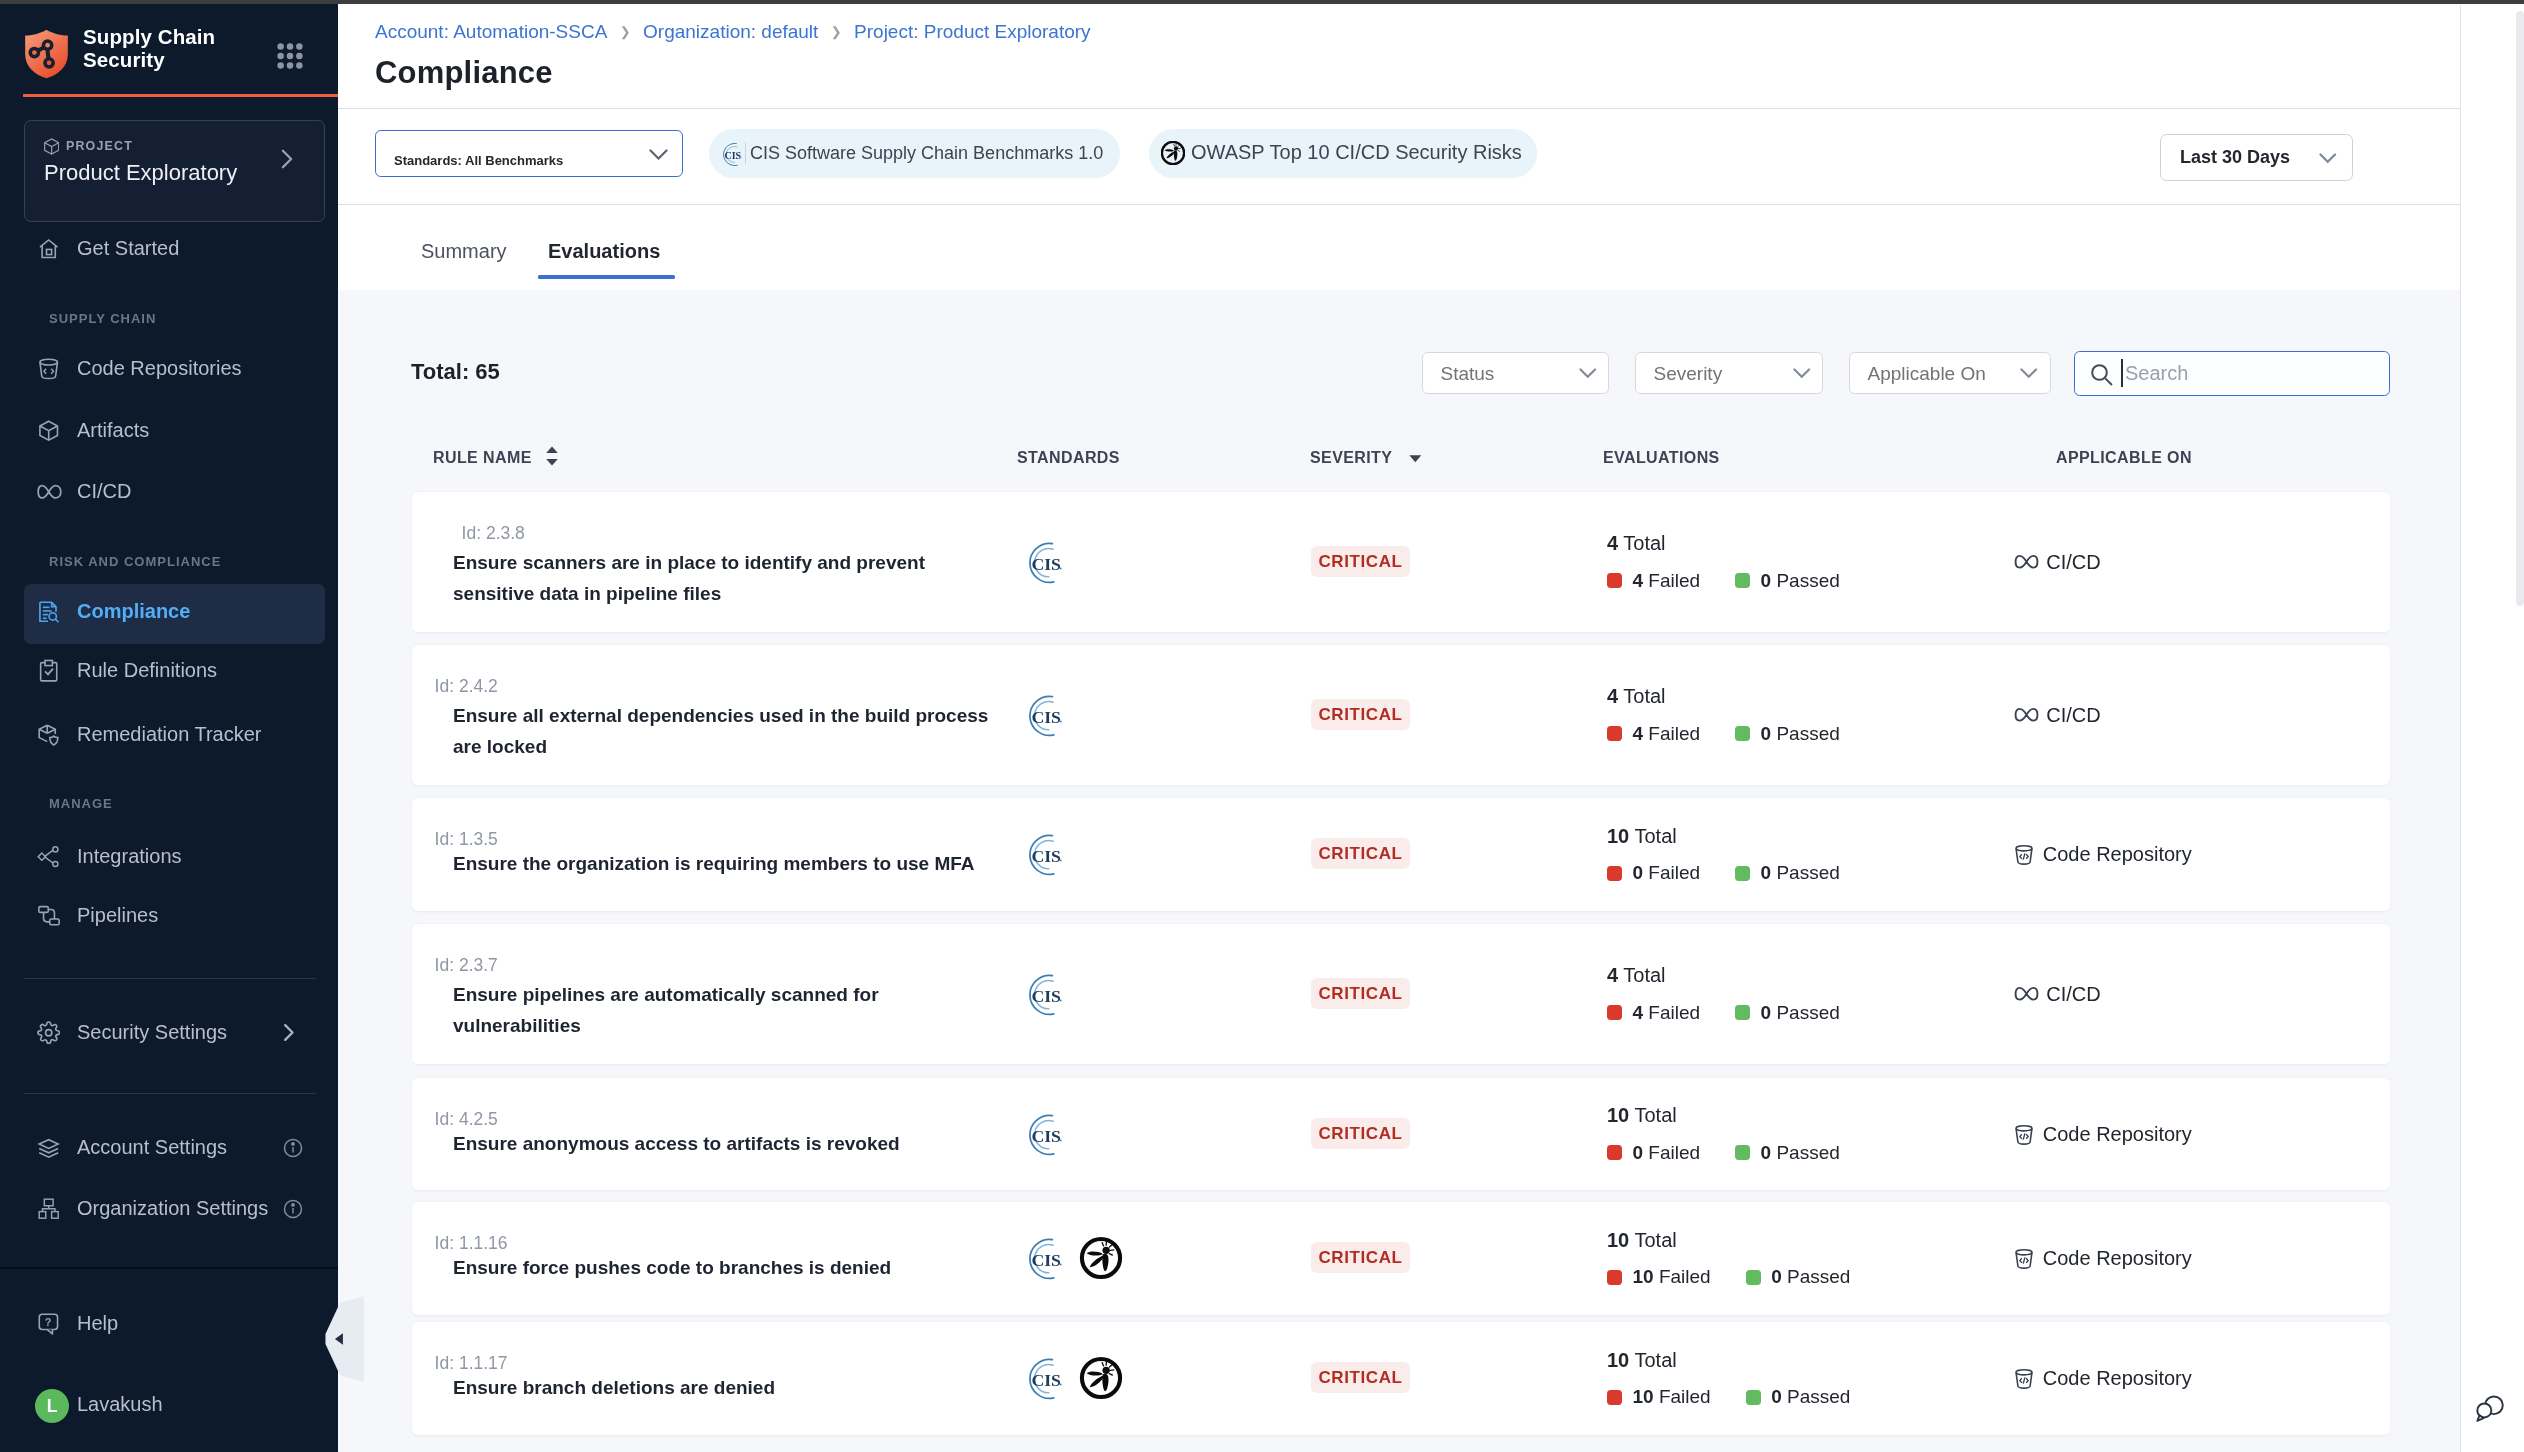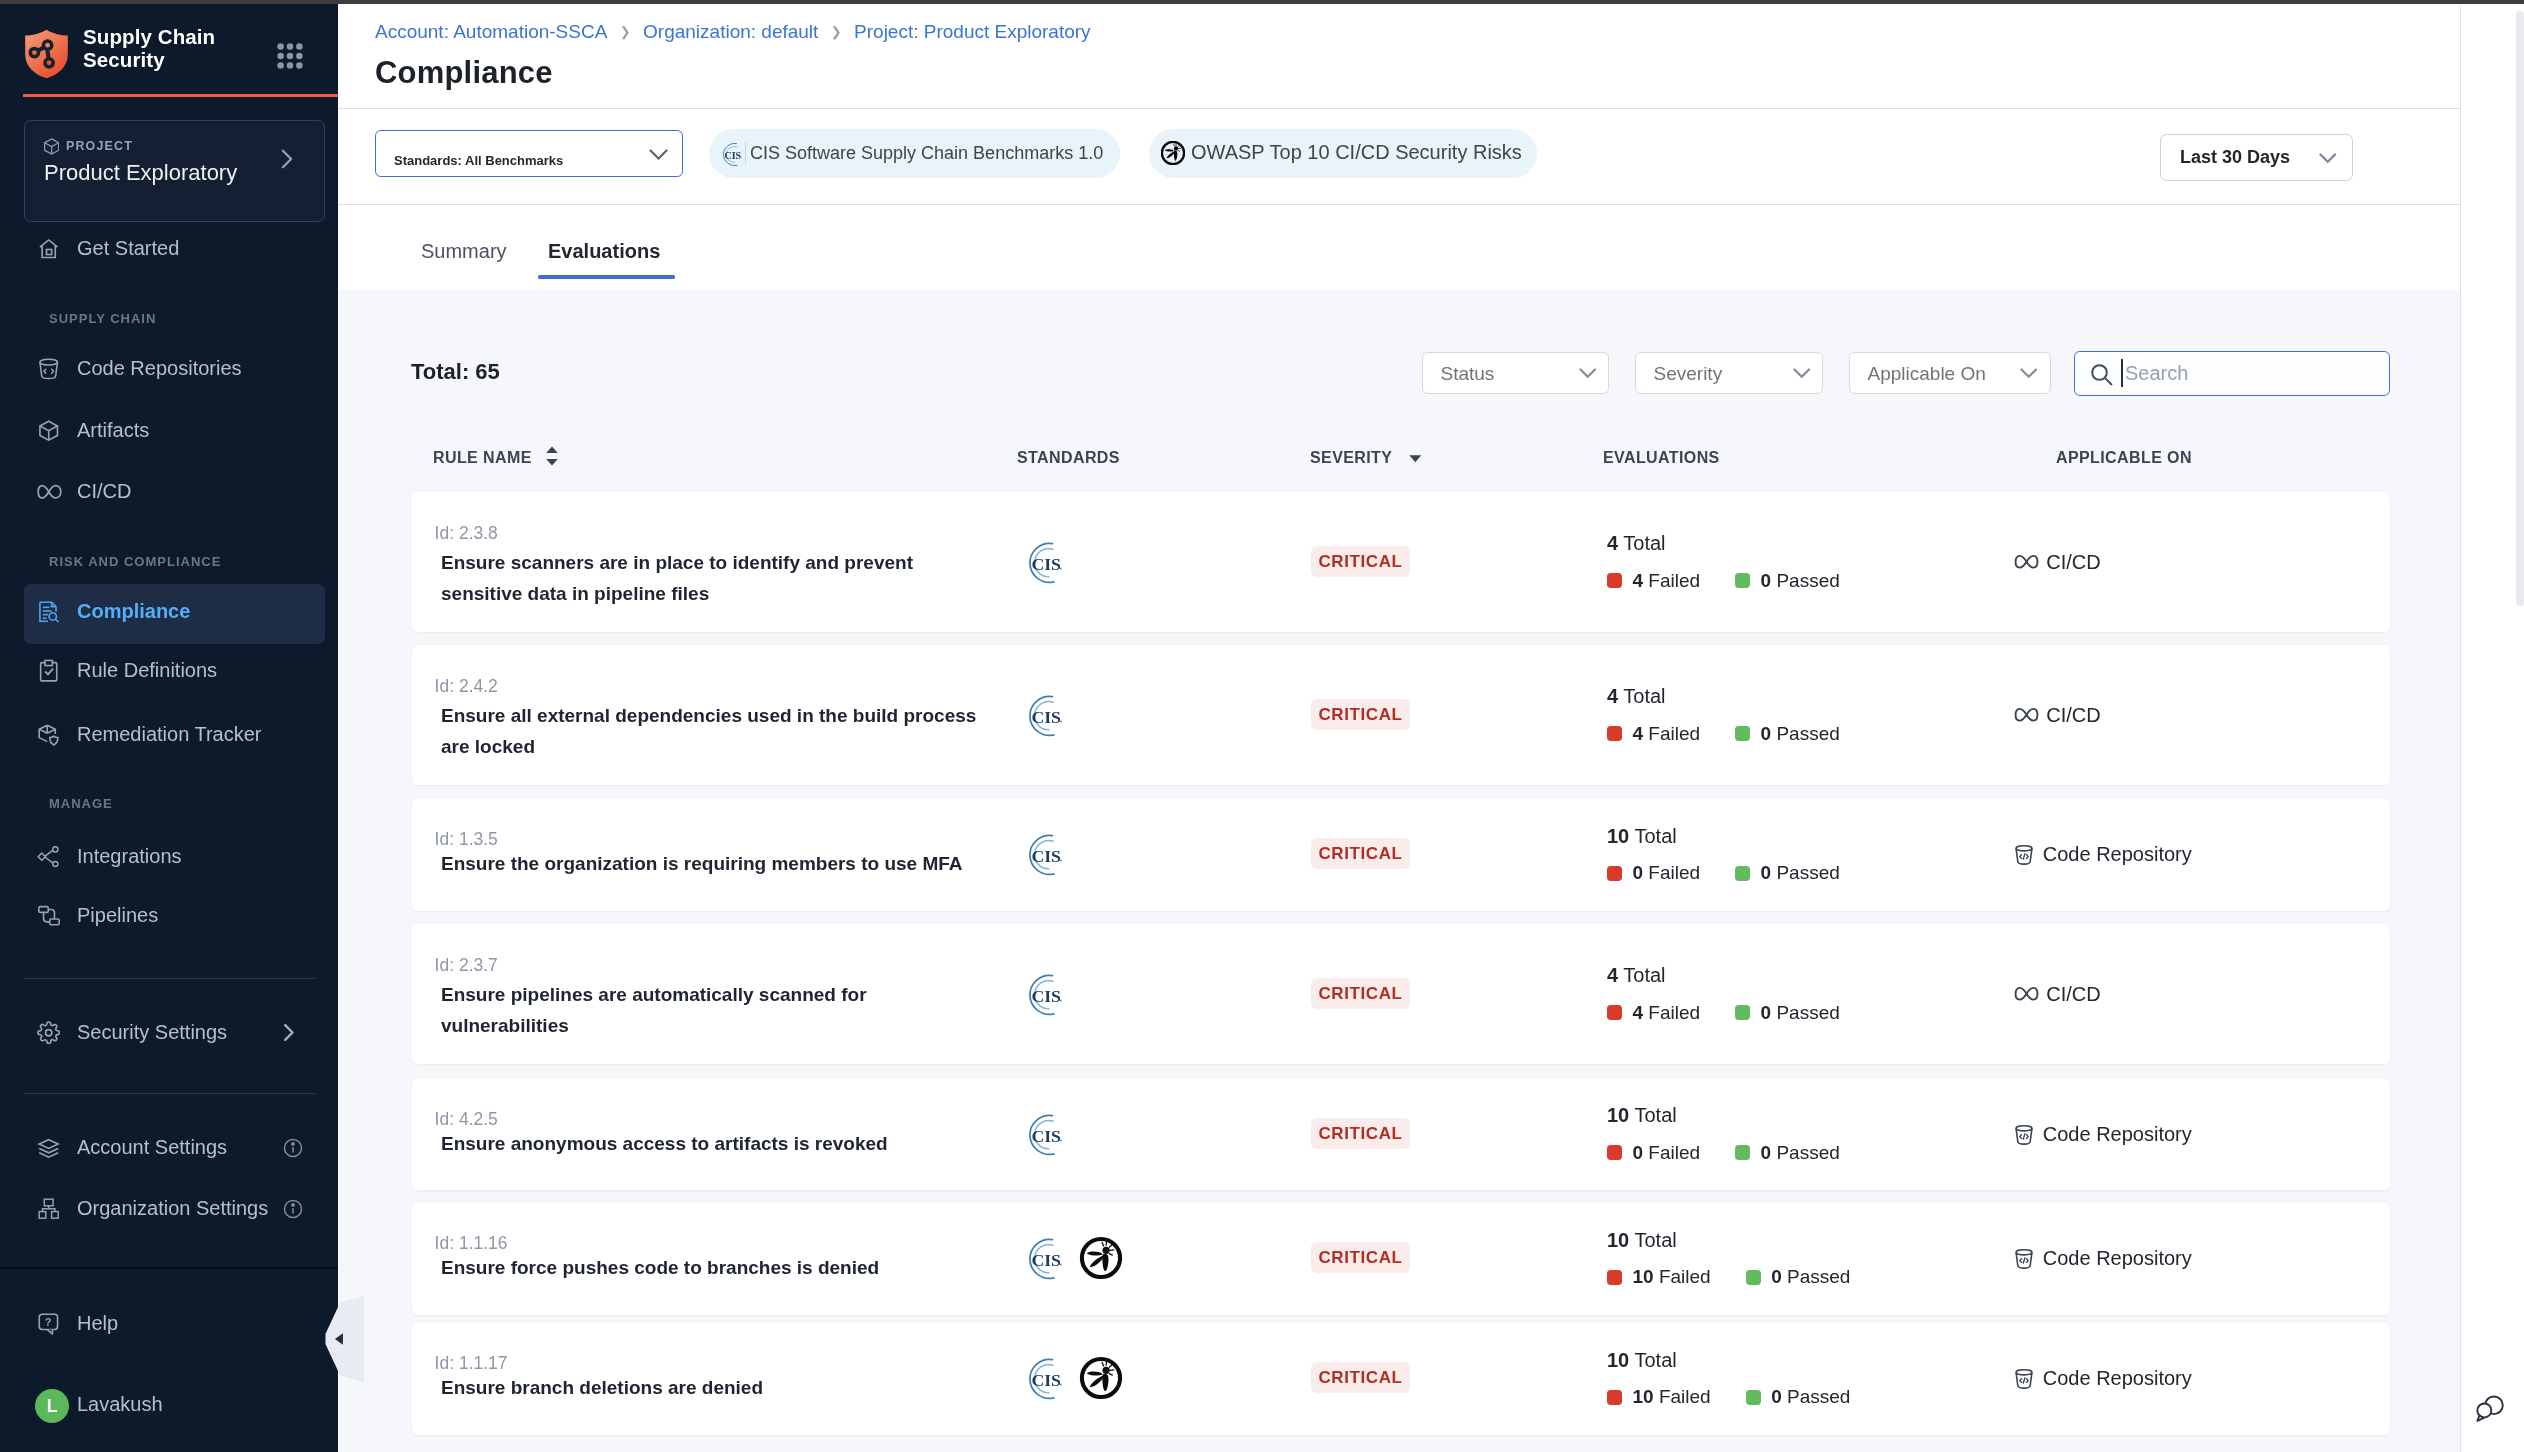"Id: 2.3.8" div.rid { margin-left: none -> 27px }
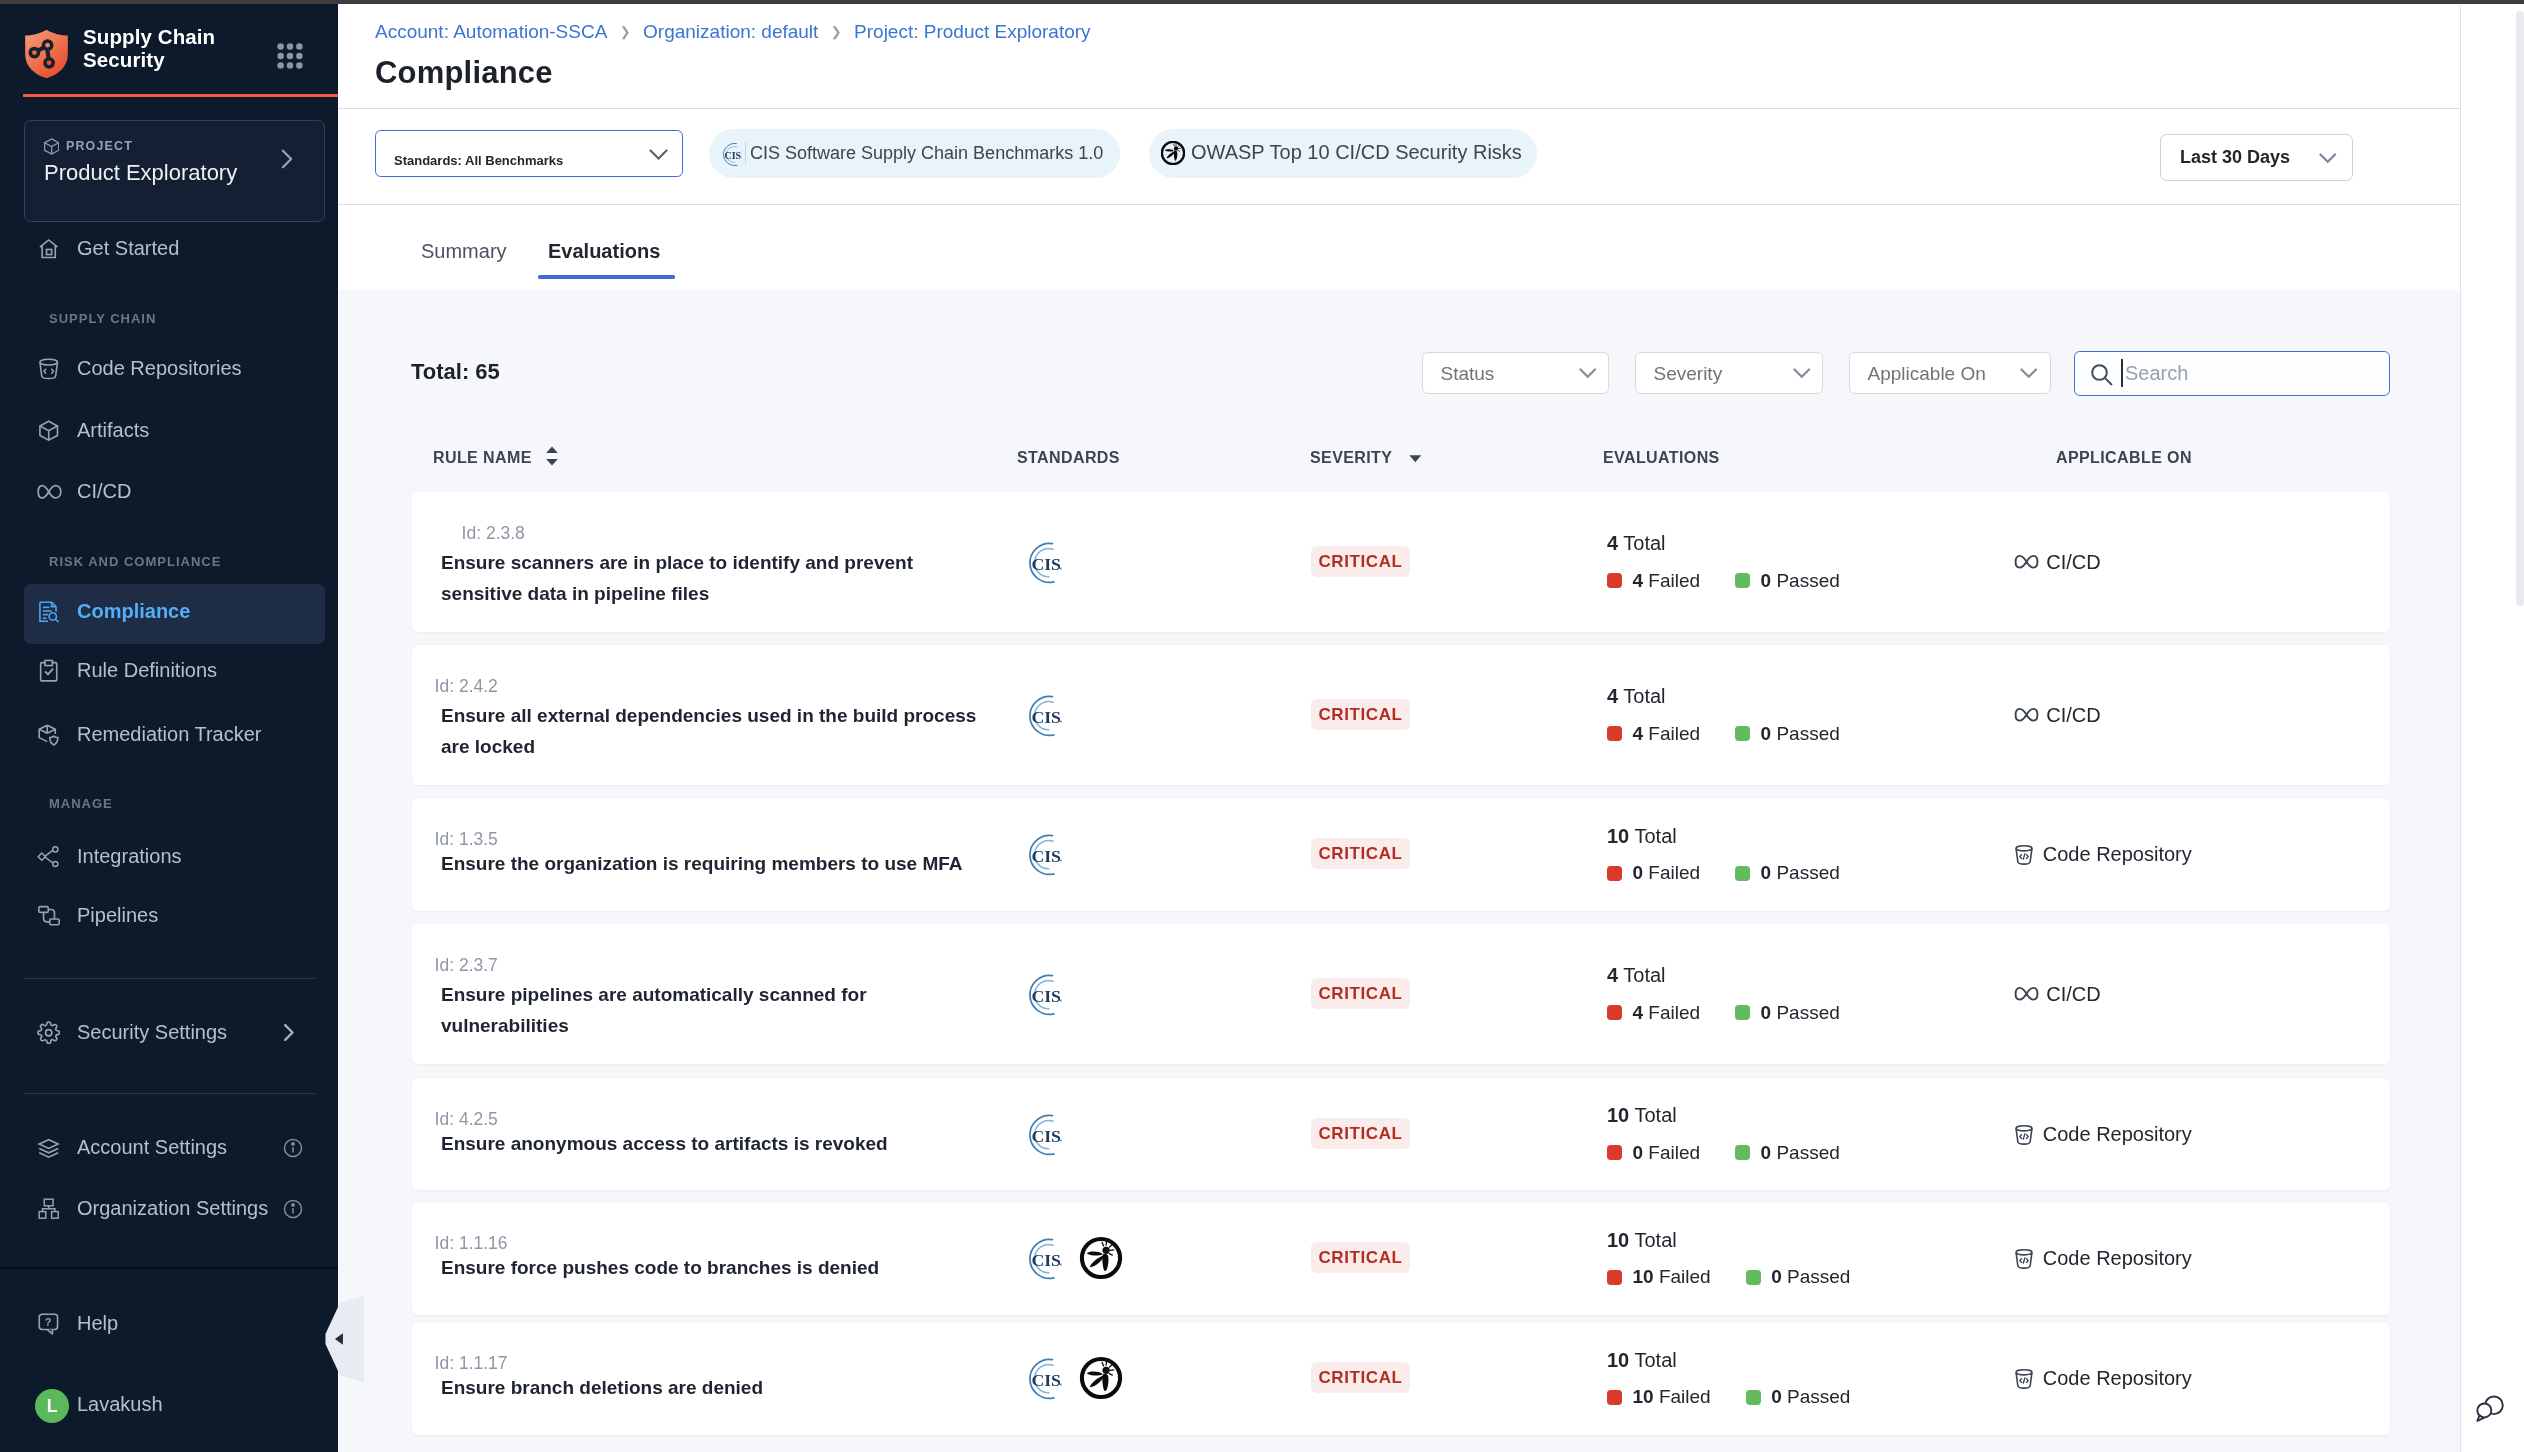"Ensure scanners are in place" .rname { left: 29px -> 41px }
